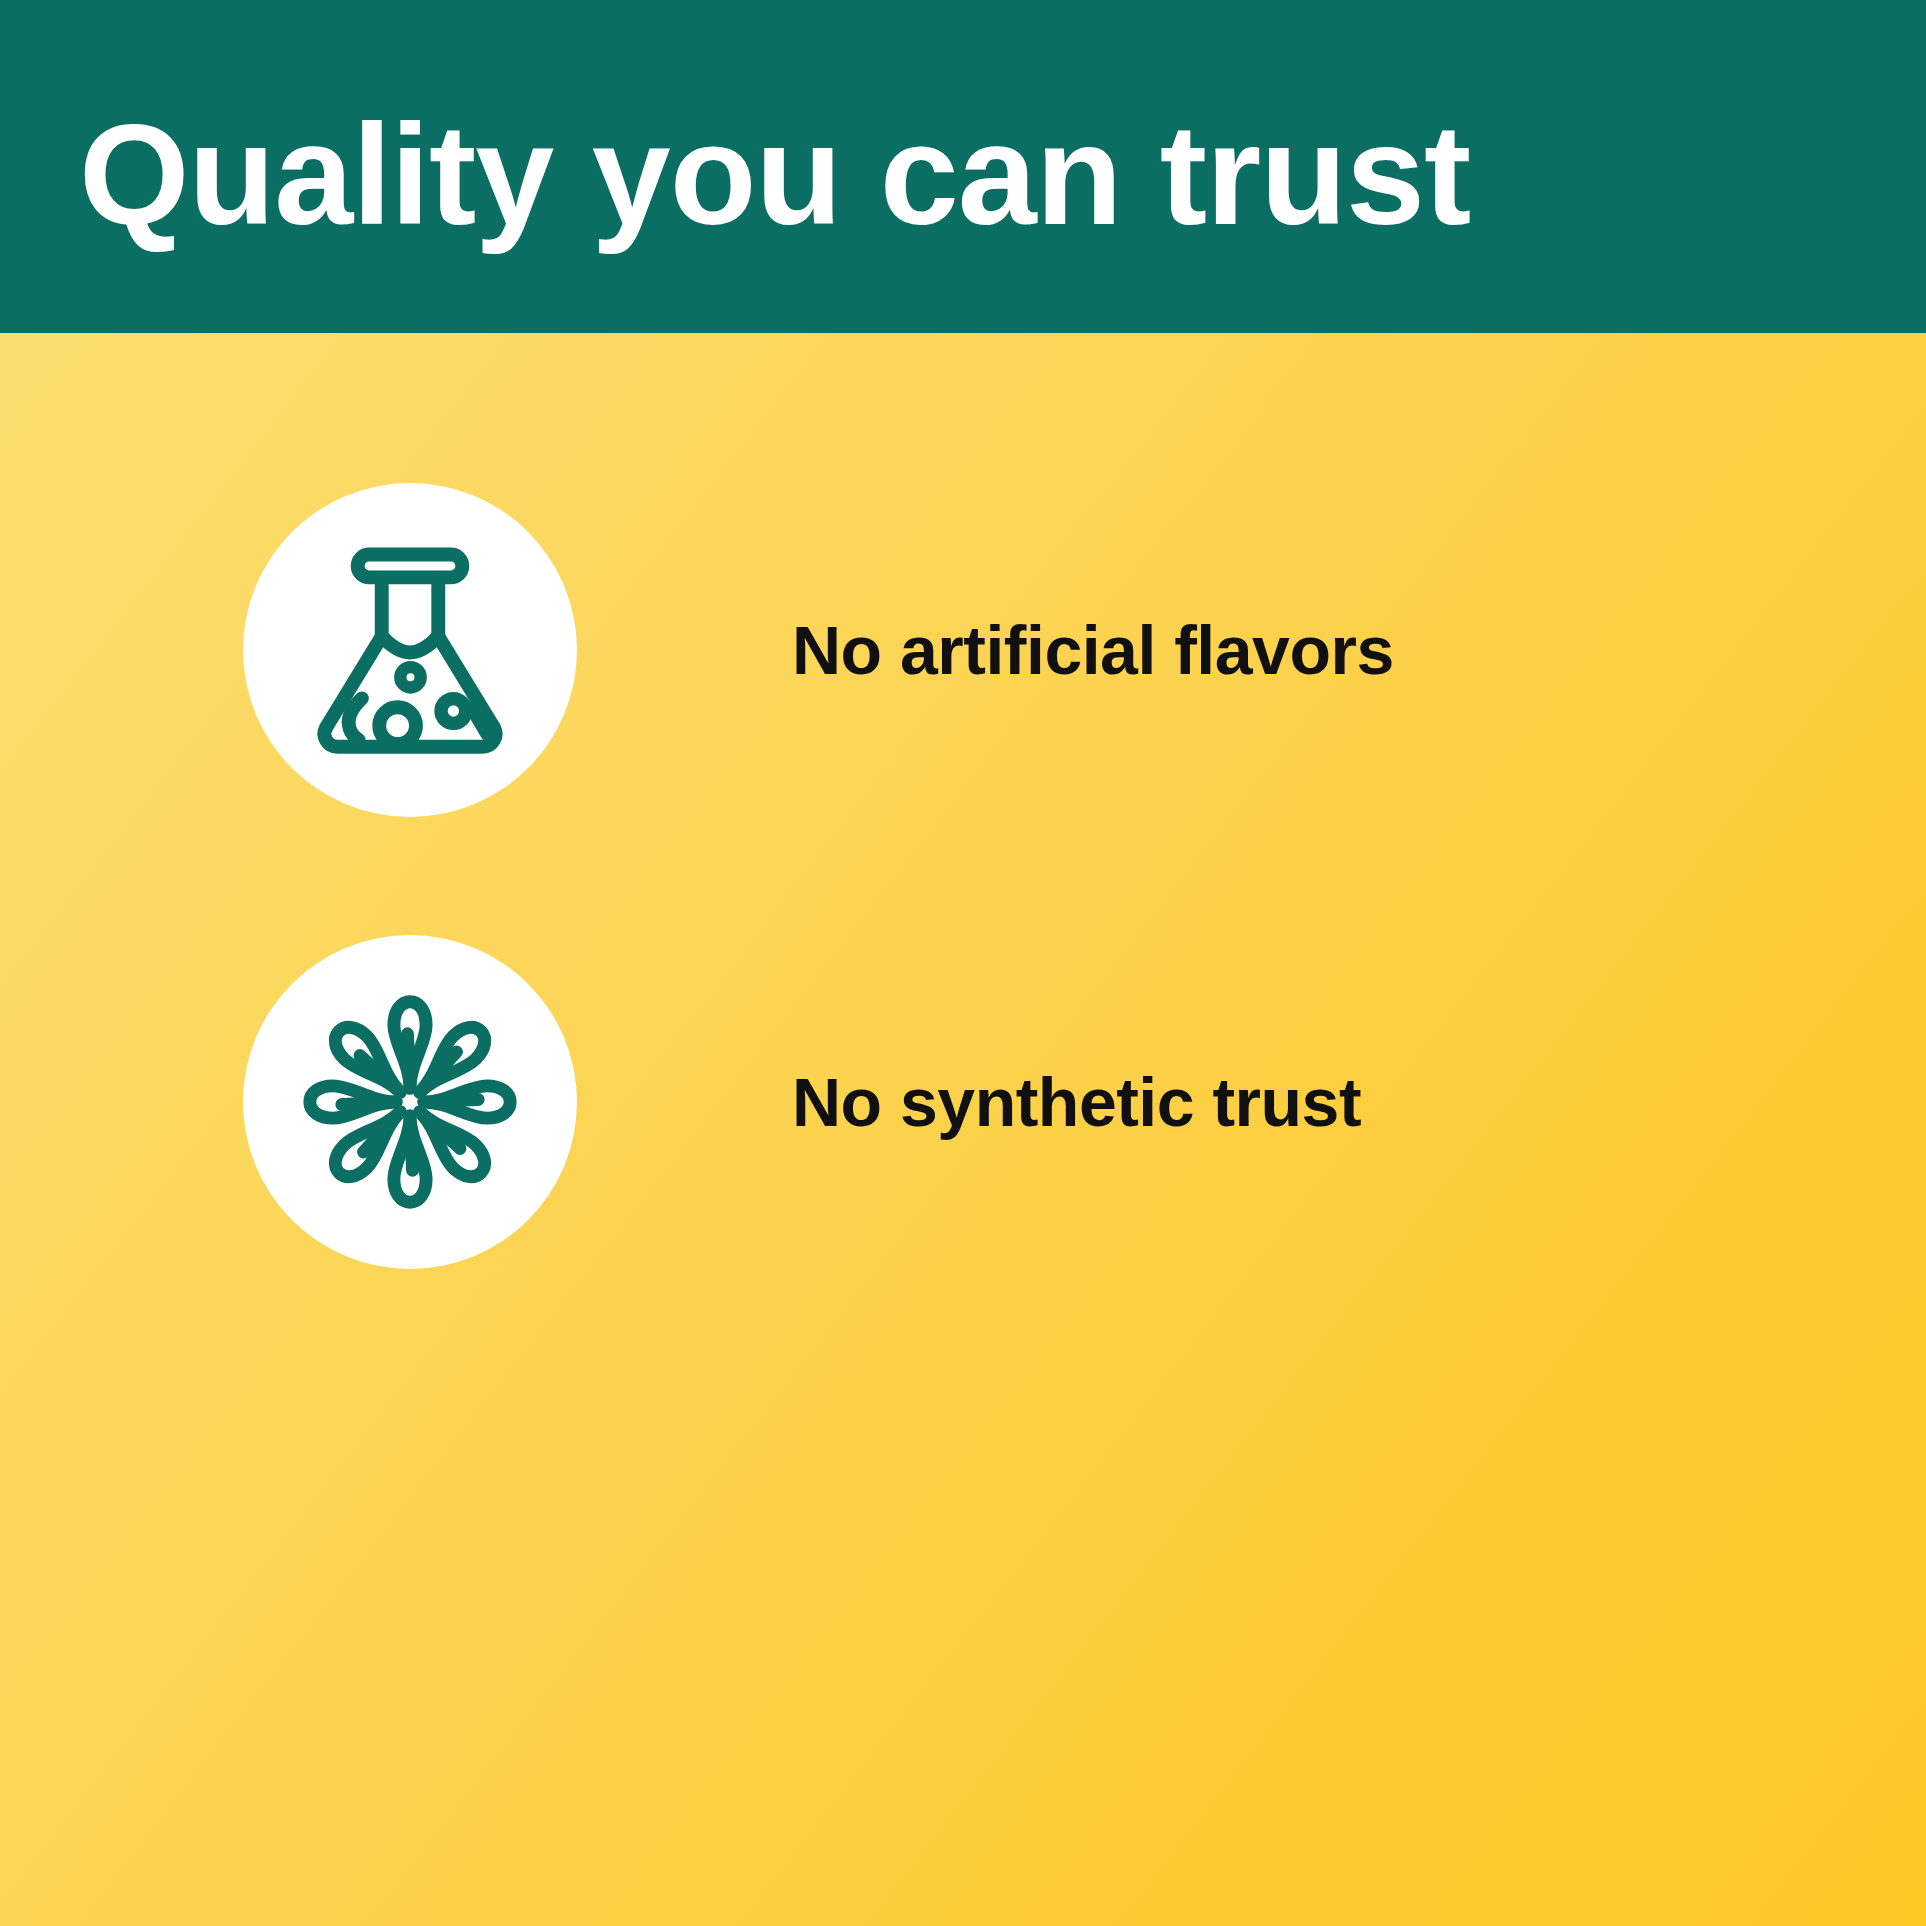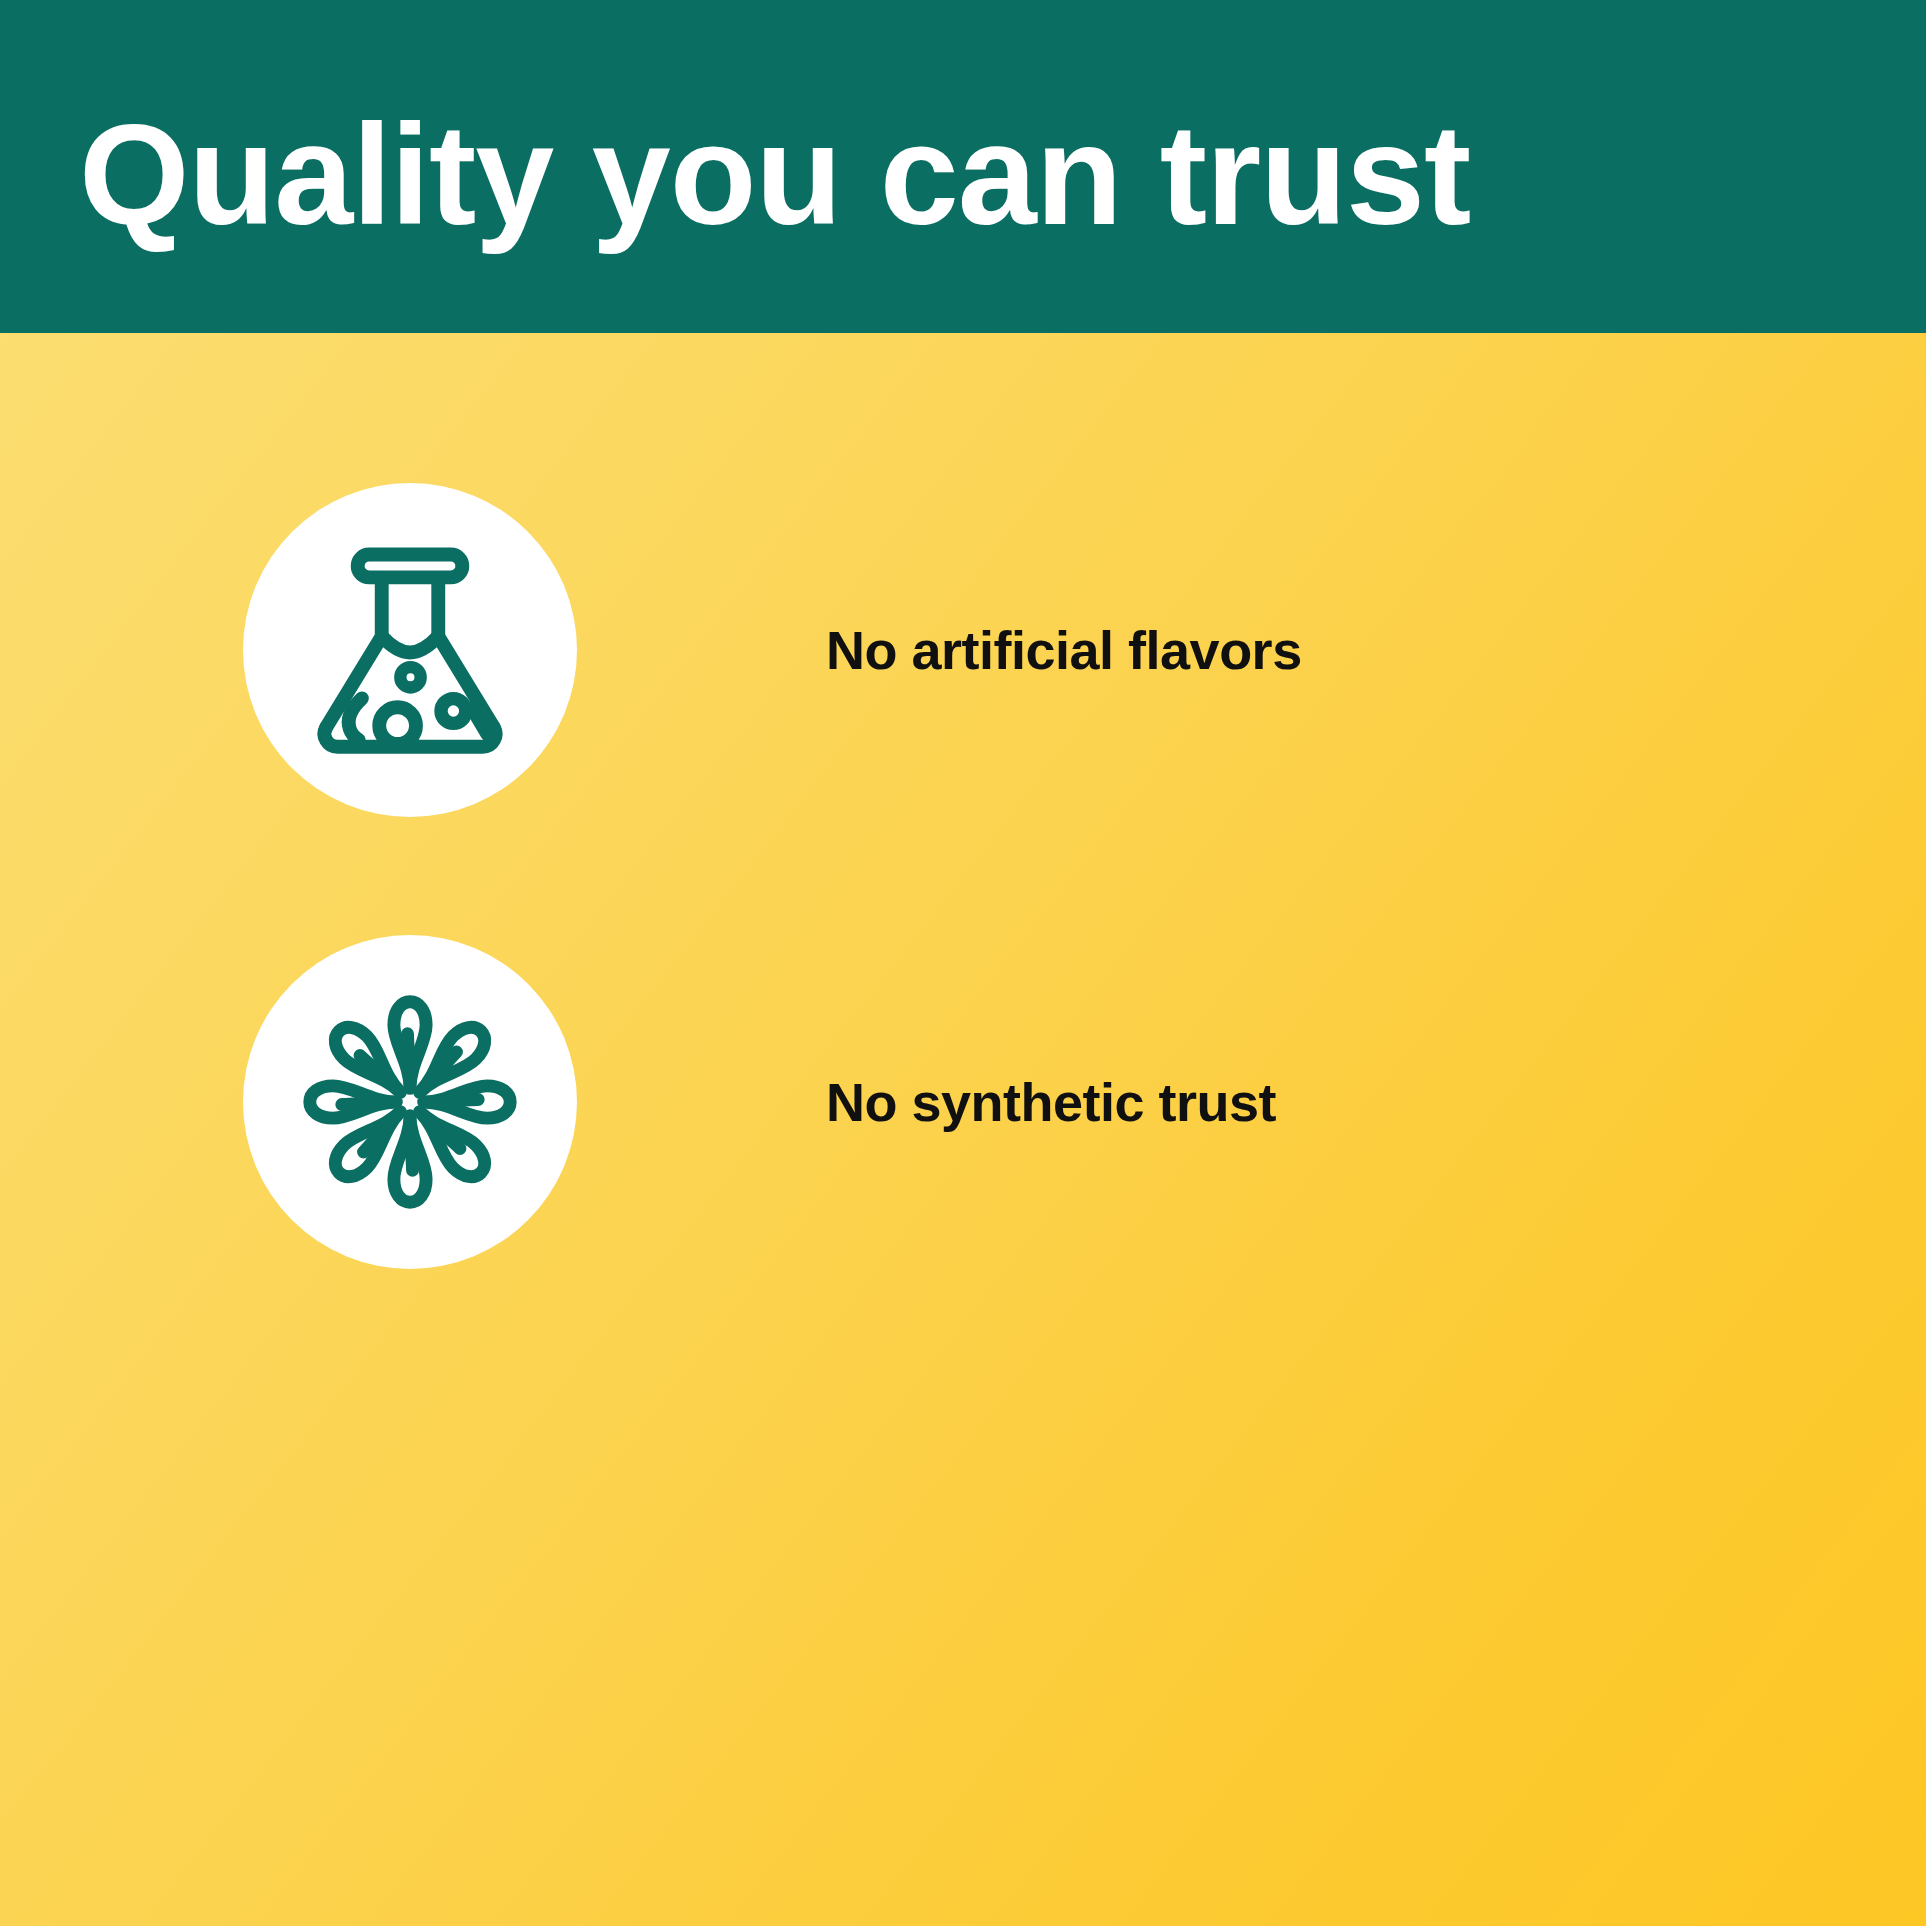"No artificial flavors" .feature-label { font-size: 54px -> 68px; margin-left: 34px -> none }
